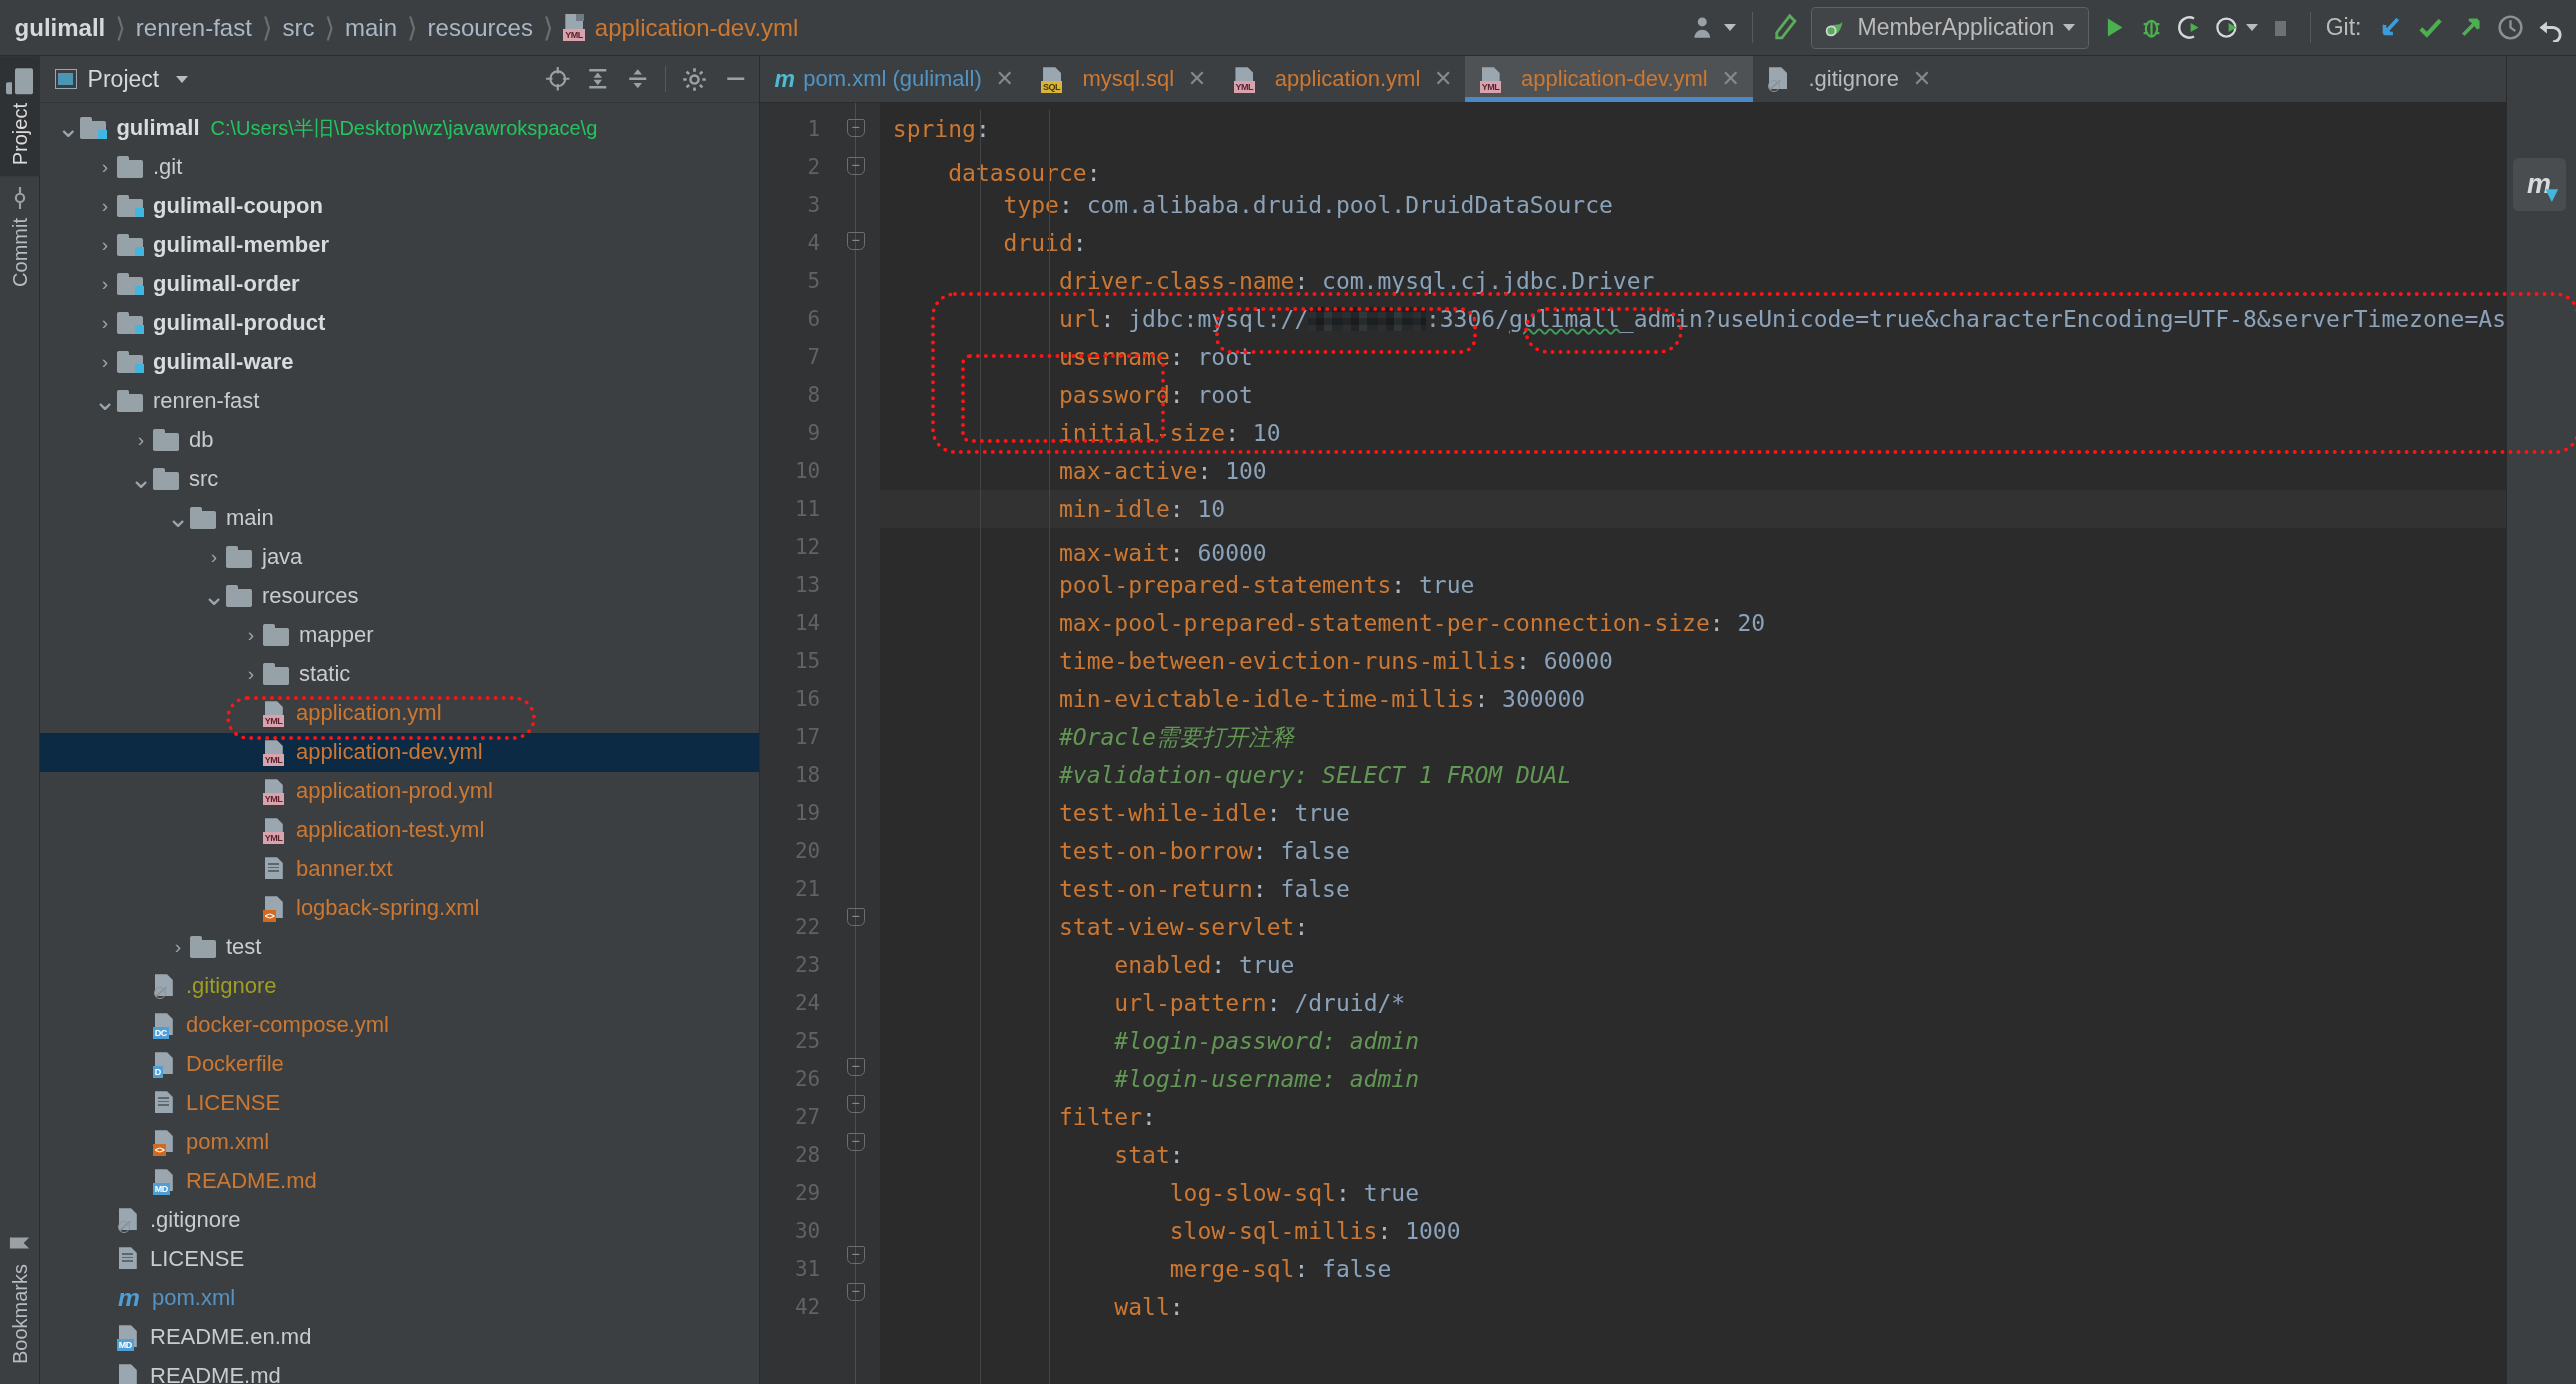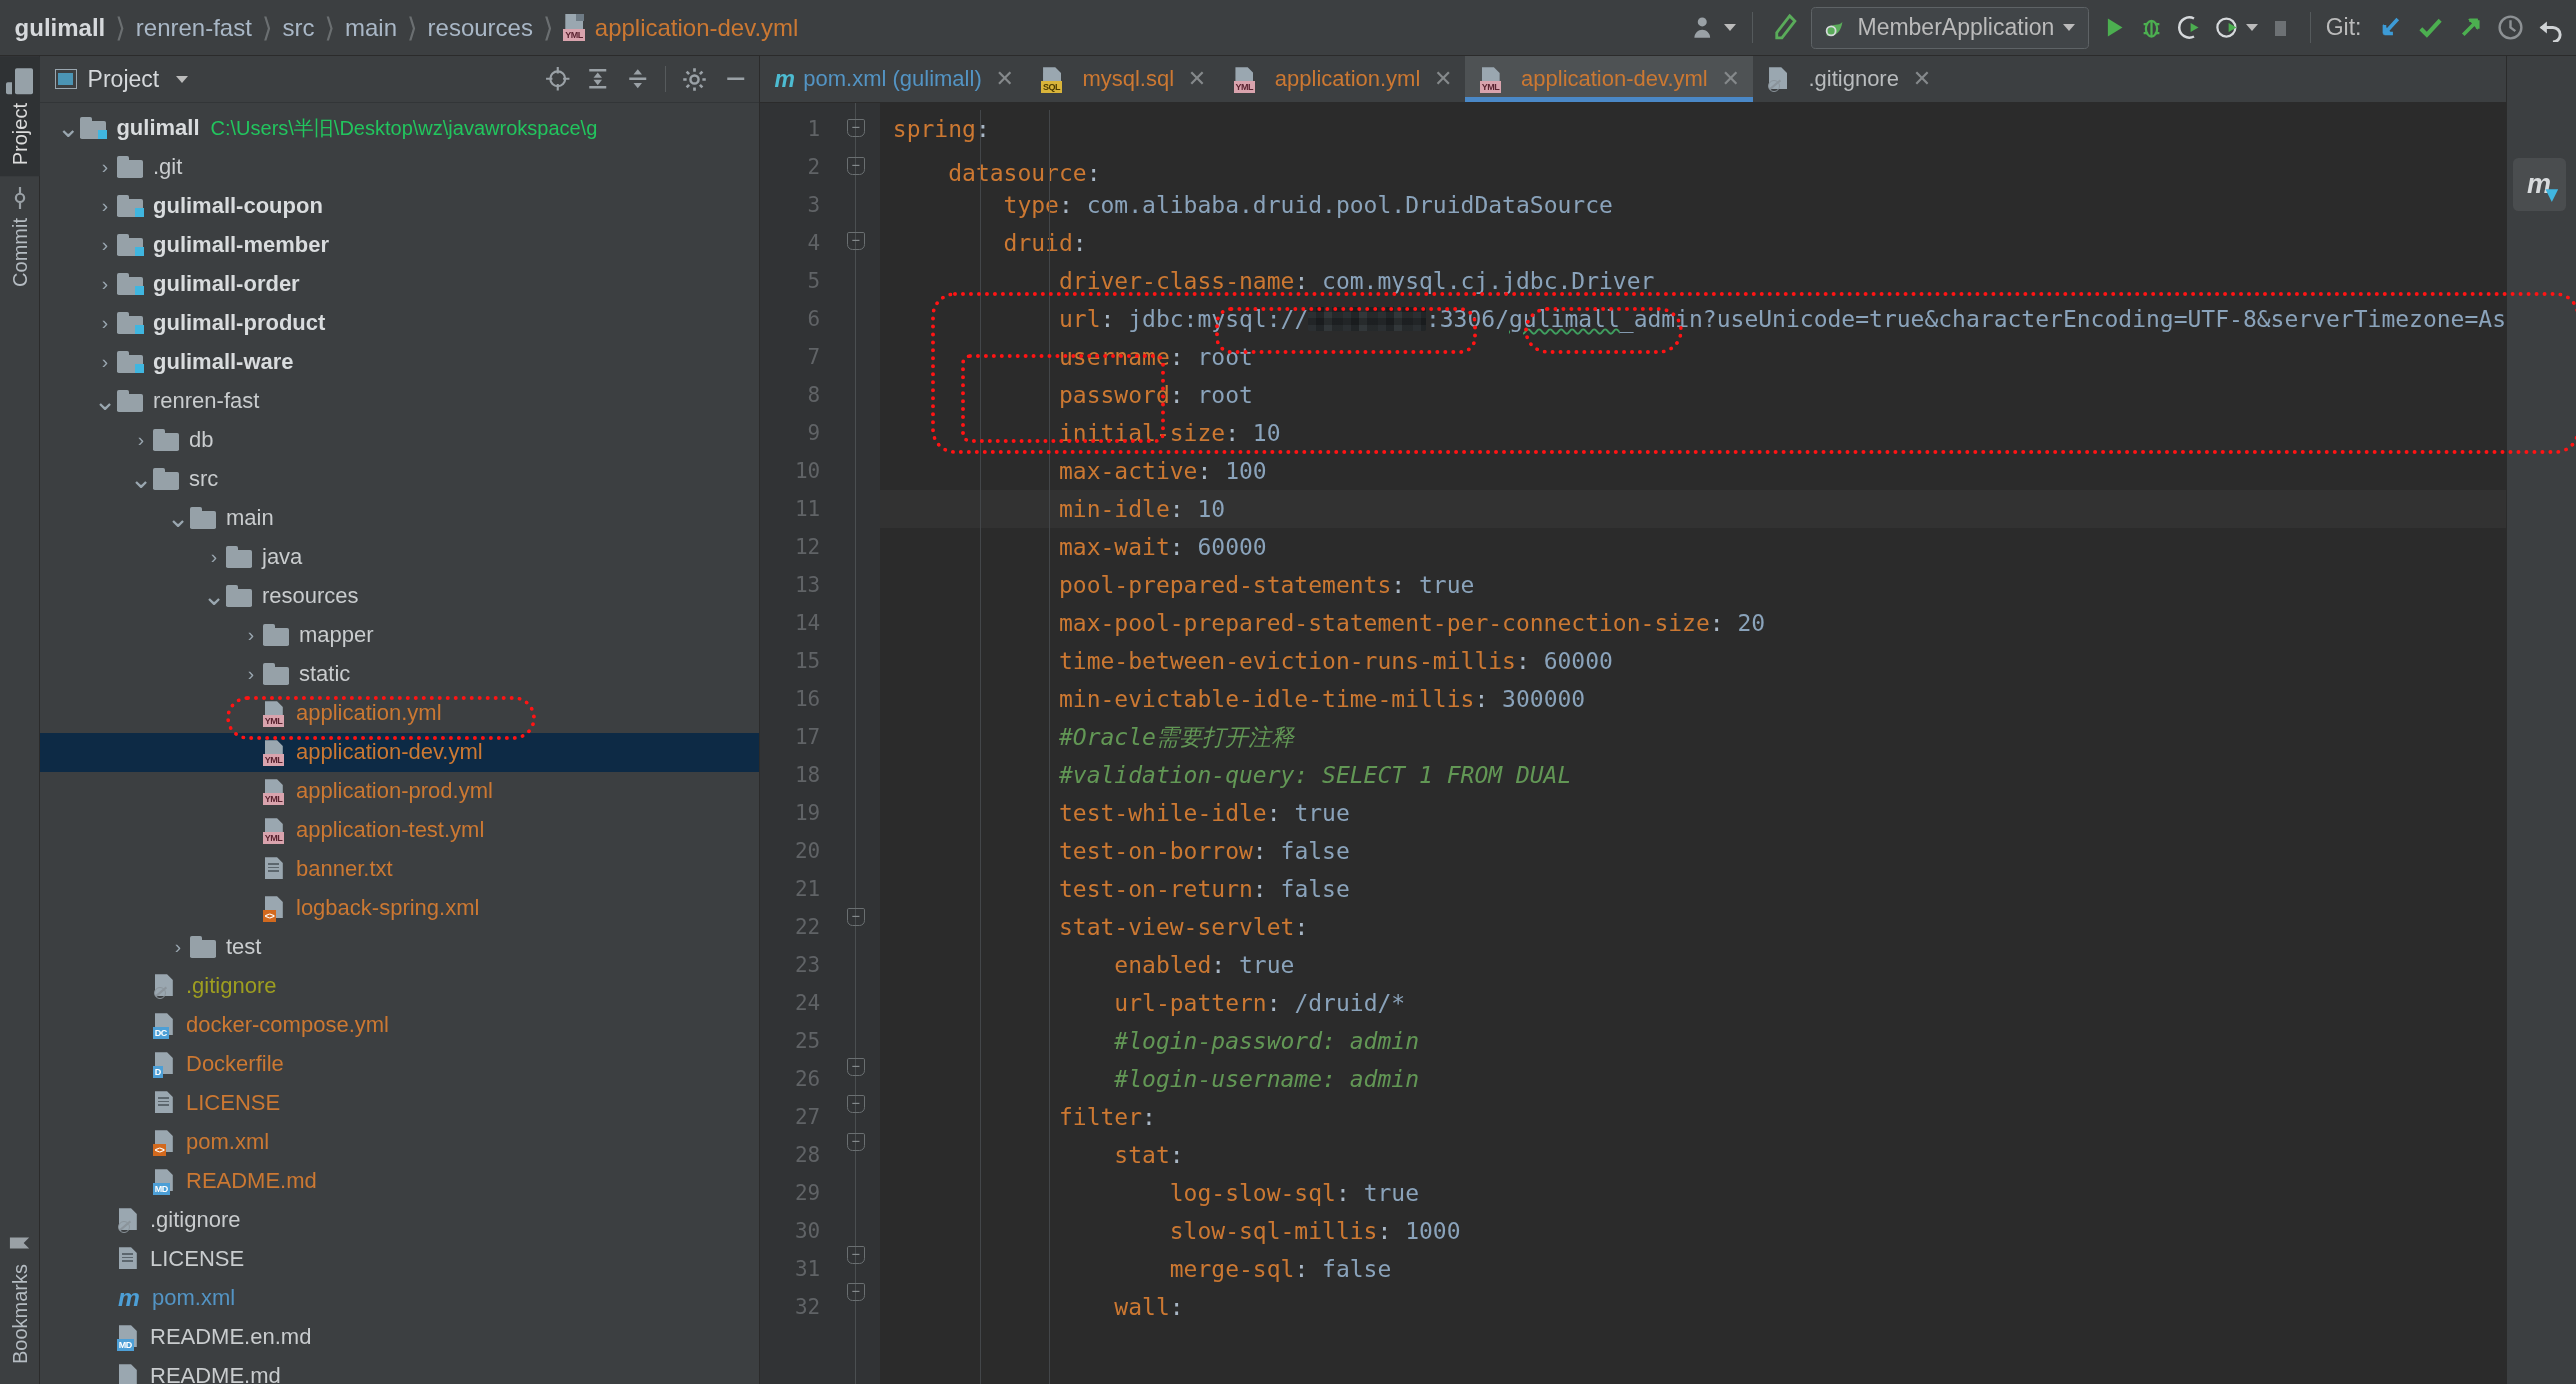"max-wait" div.cline { align-items: none -> flex-end }
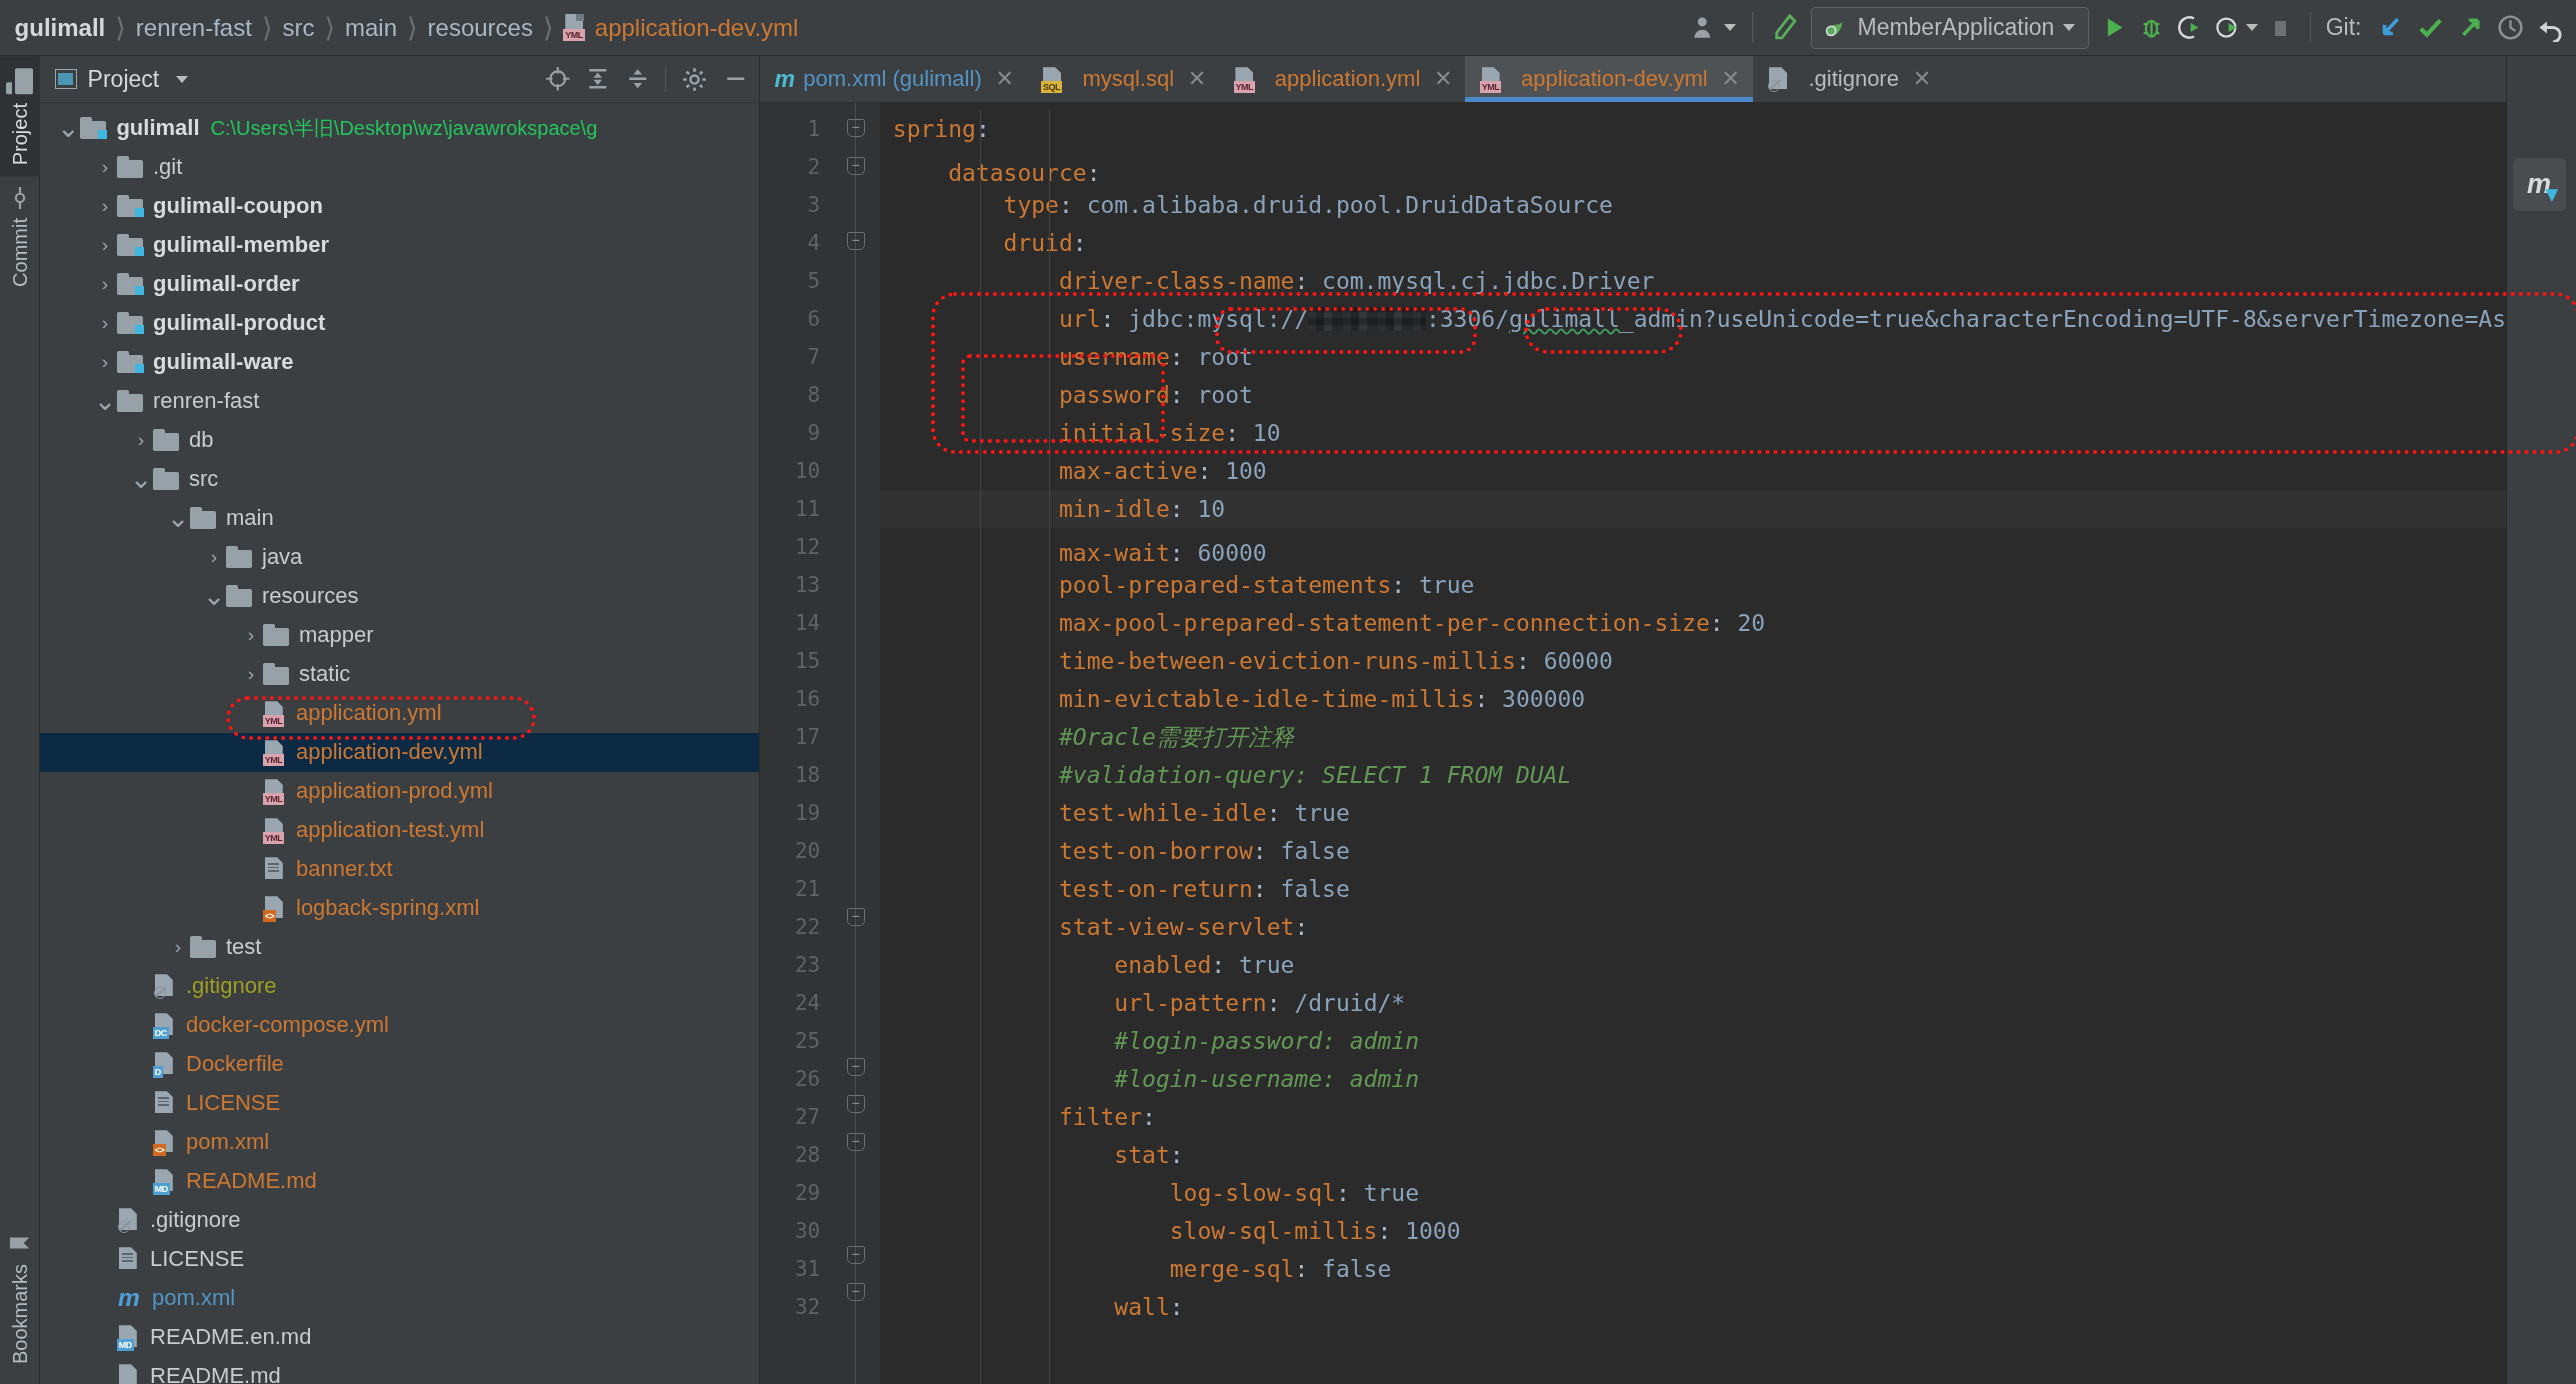"32" div { text: 32 -> 42 }
